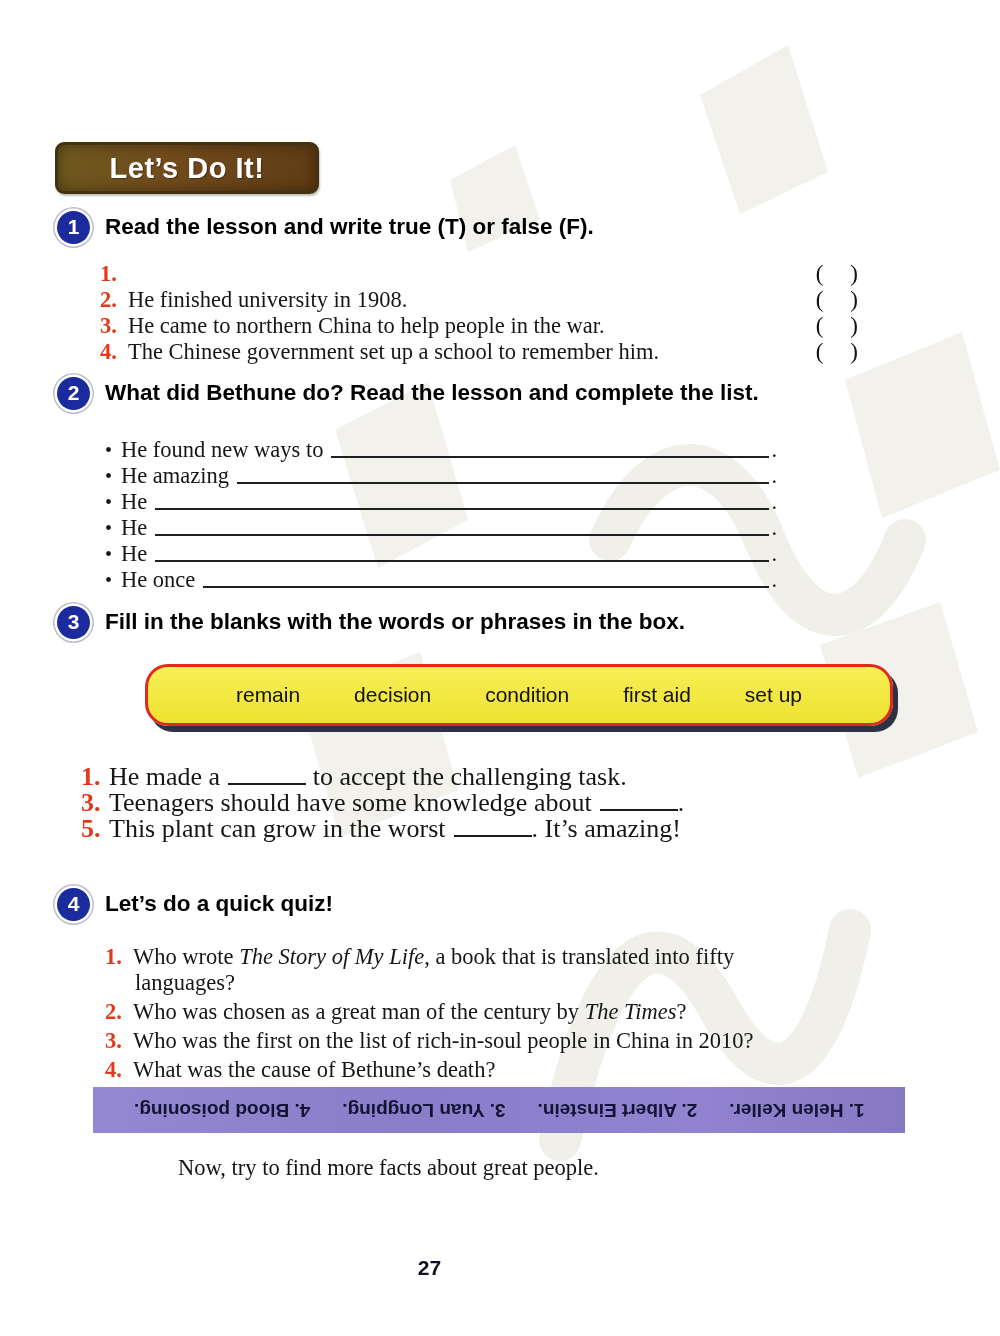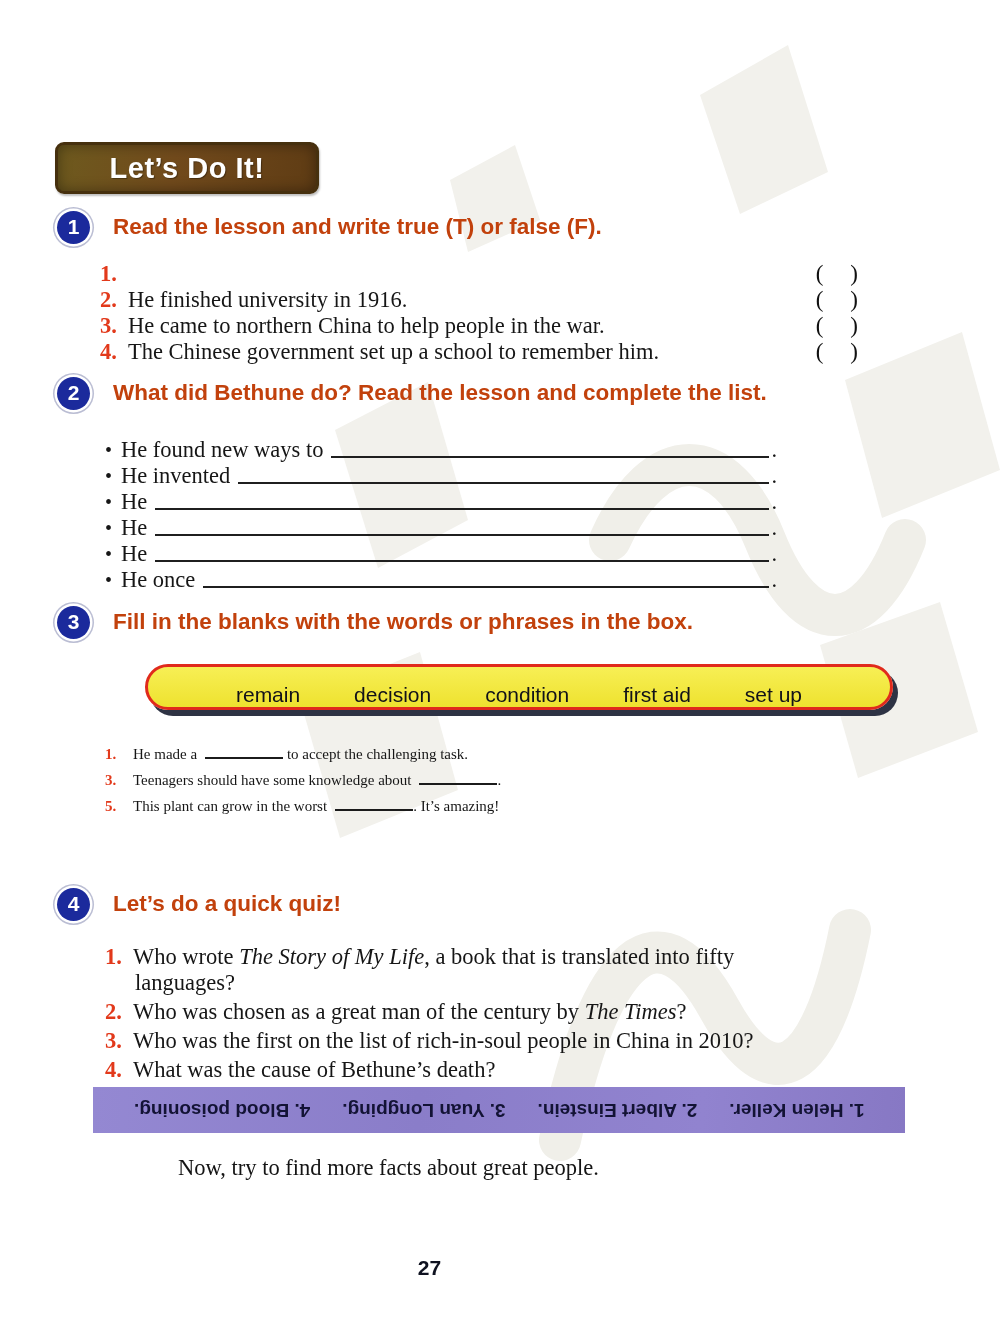"Read the lesson and write" .sec-title { color: #c2410c -> #000000; margin: 12px -> 4px }
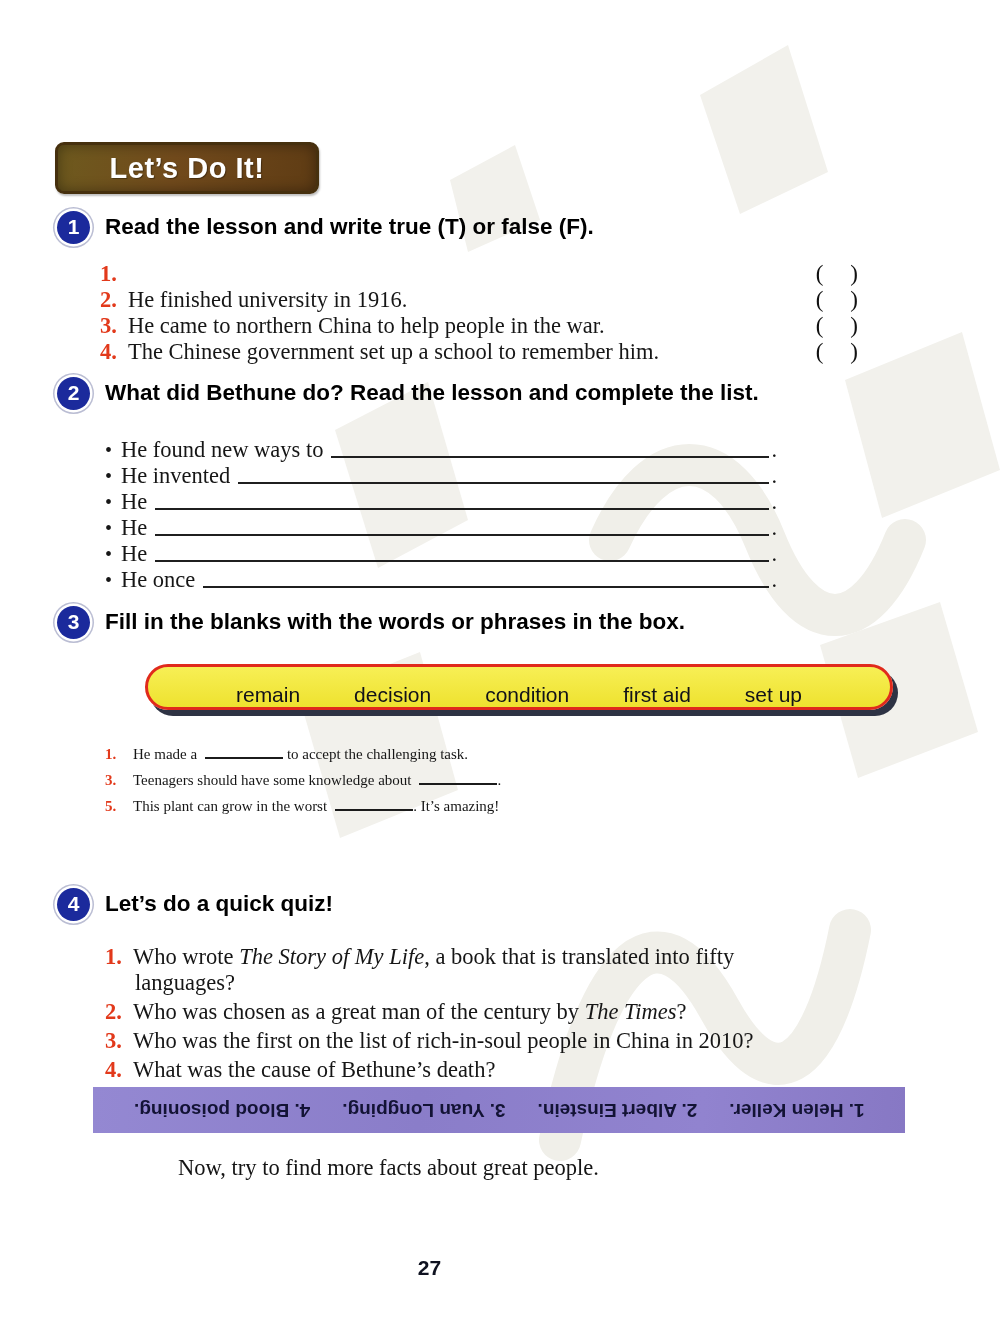"He finished university in 1916." span { text: 1916 -> 1908 }
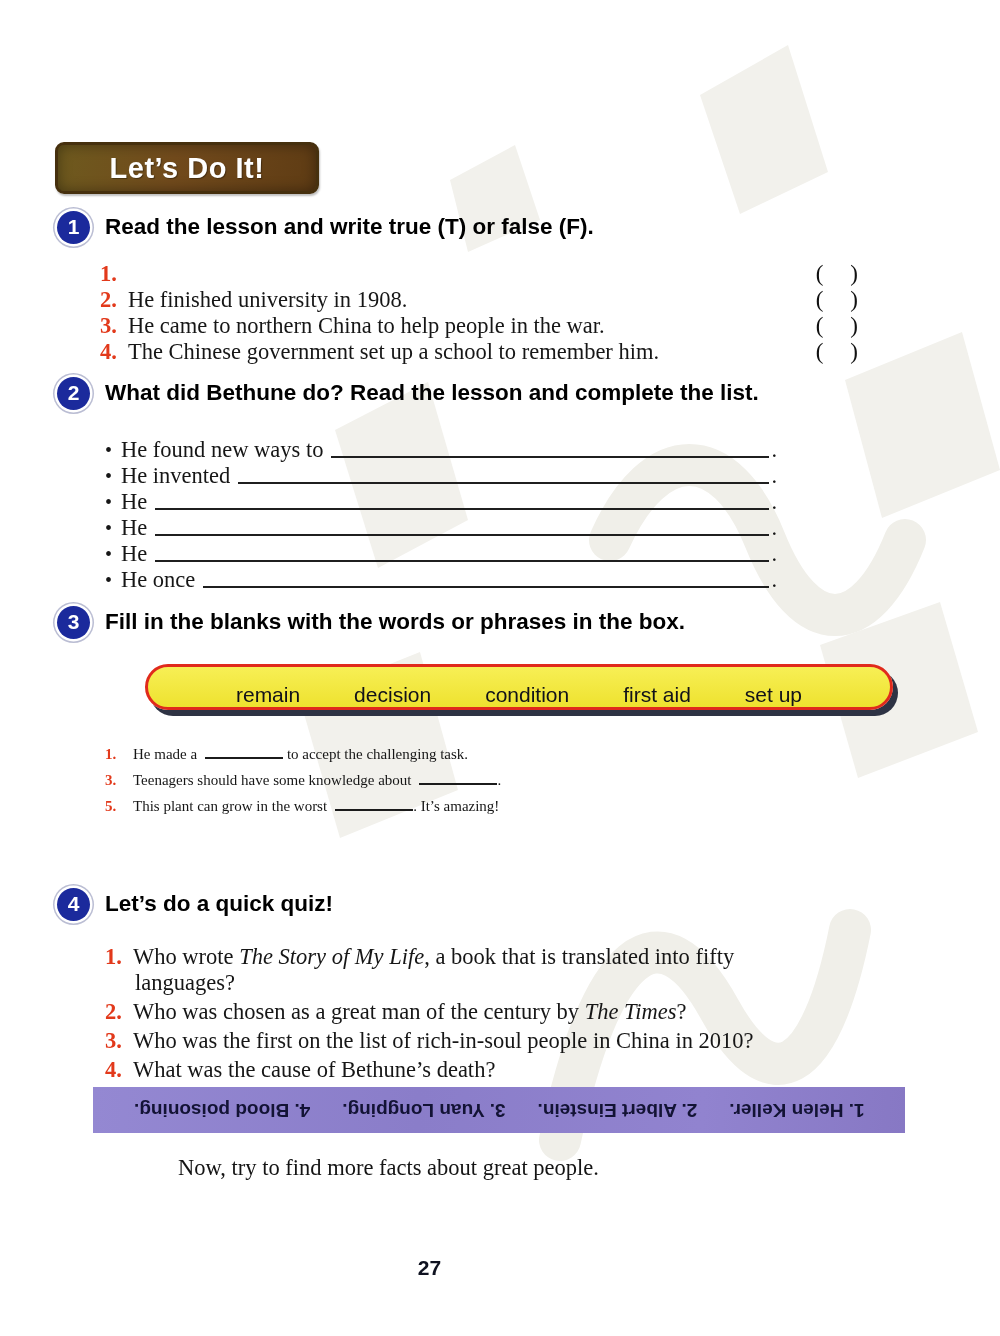"He invented" span.bl-label { text: invented -> amazing }
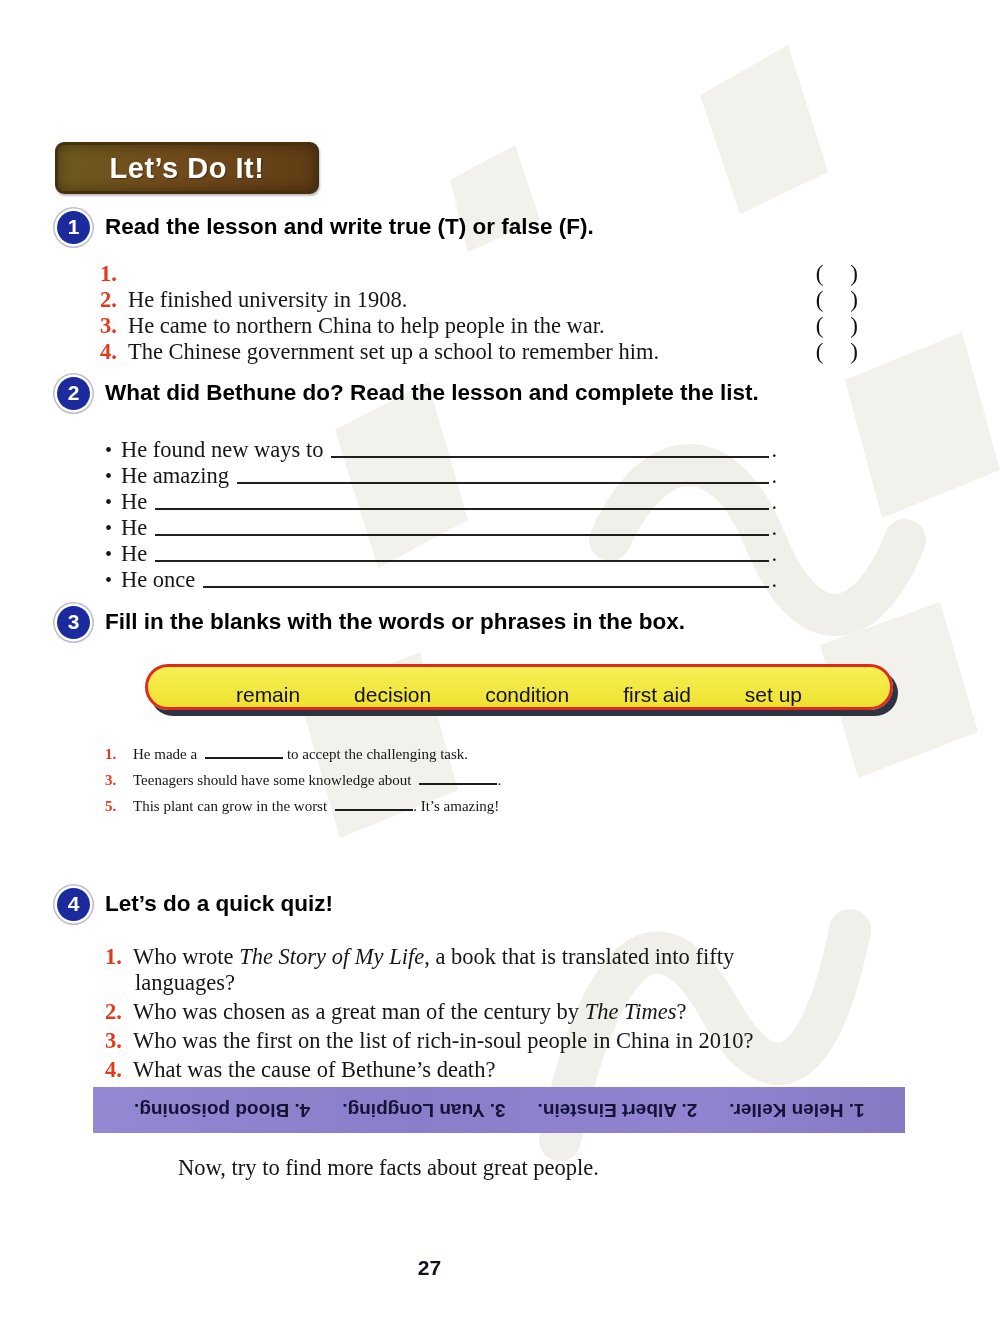"remain" .word-box { align-items: flex-end -> center; padding: 0 34px -> 8px 34px }
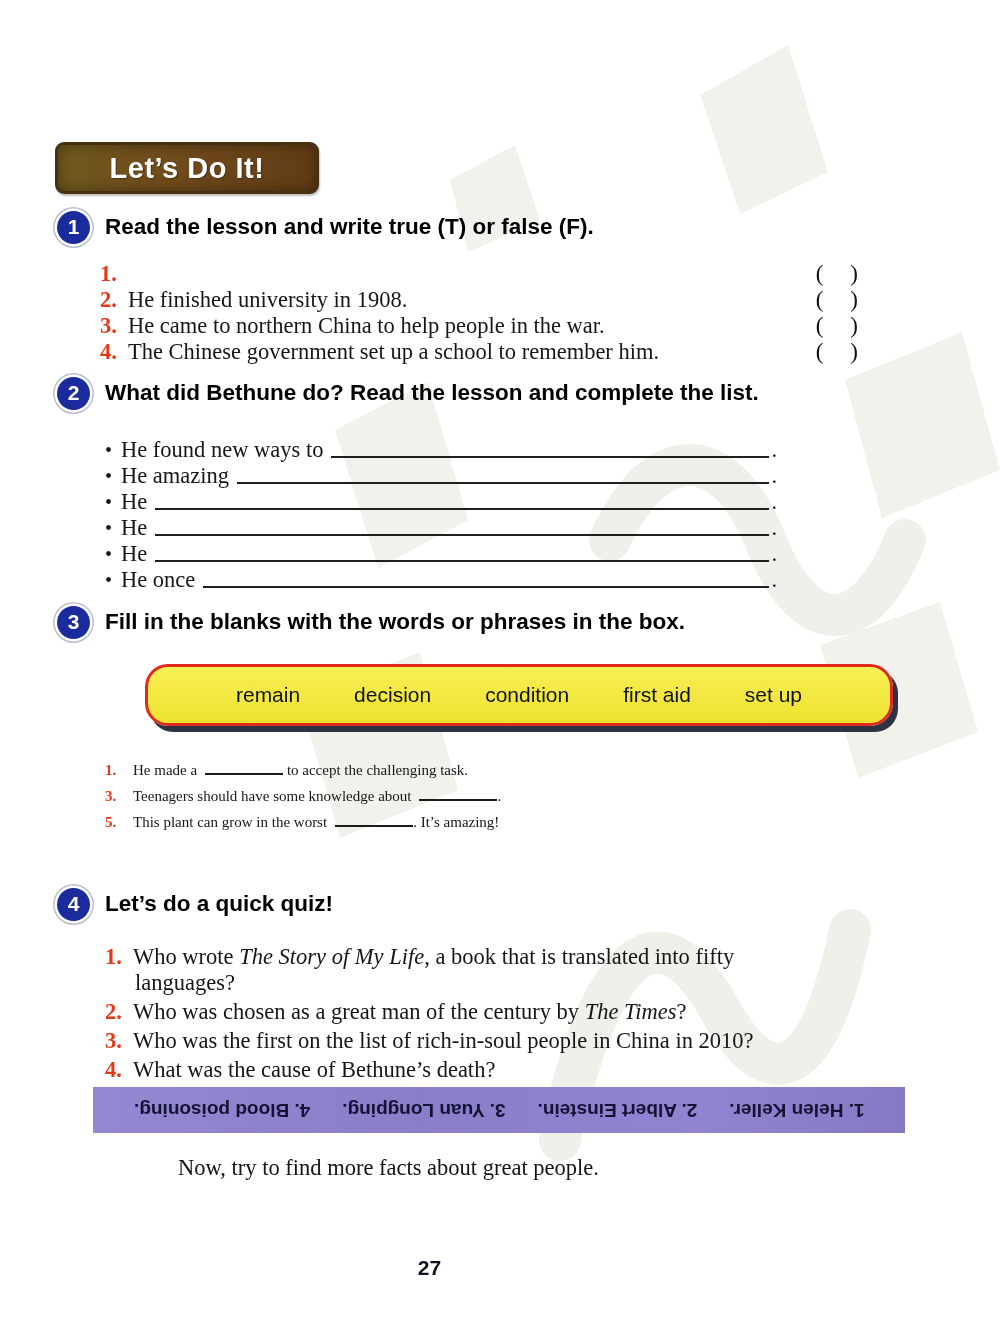"1. He made a to" .fi-list { font-size: 15px -> 26px; margin: 36px 0 0 48px -> 36px 0 0 24px }
